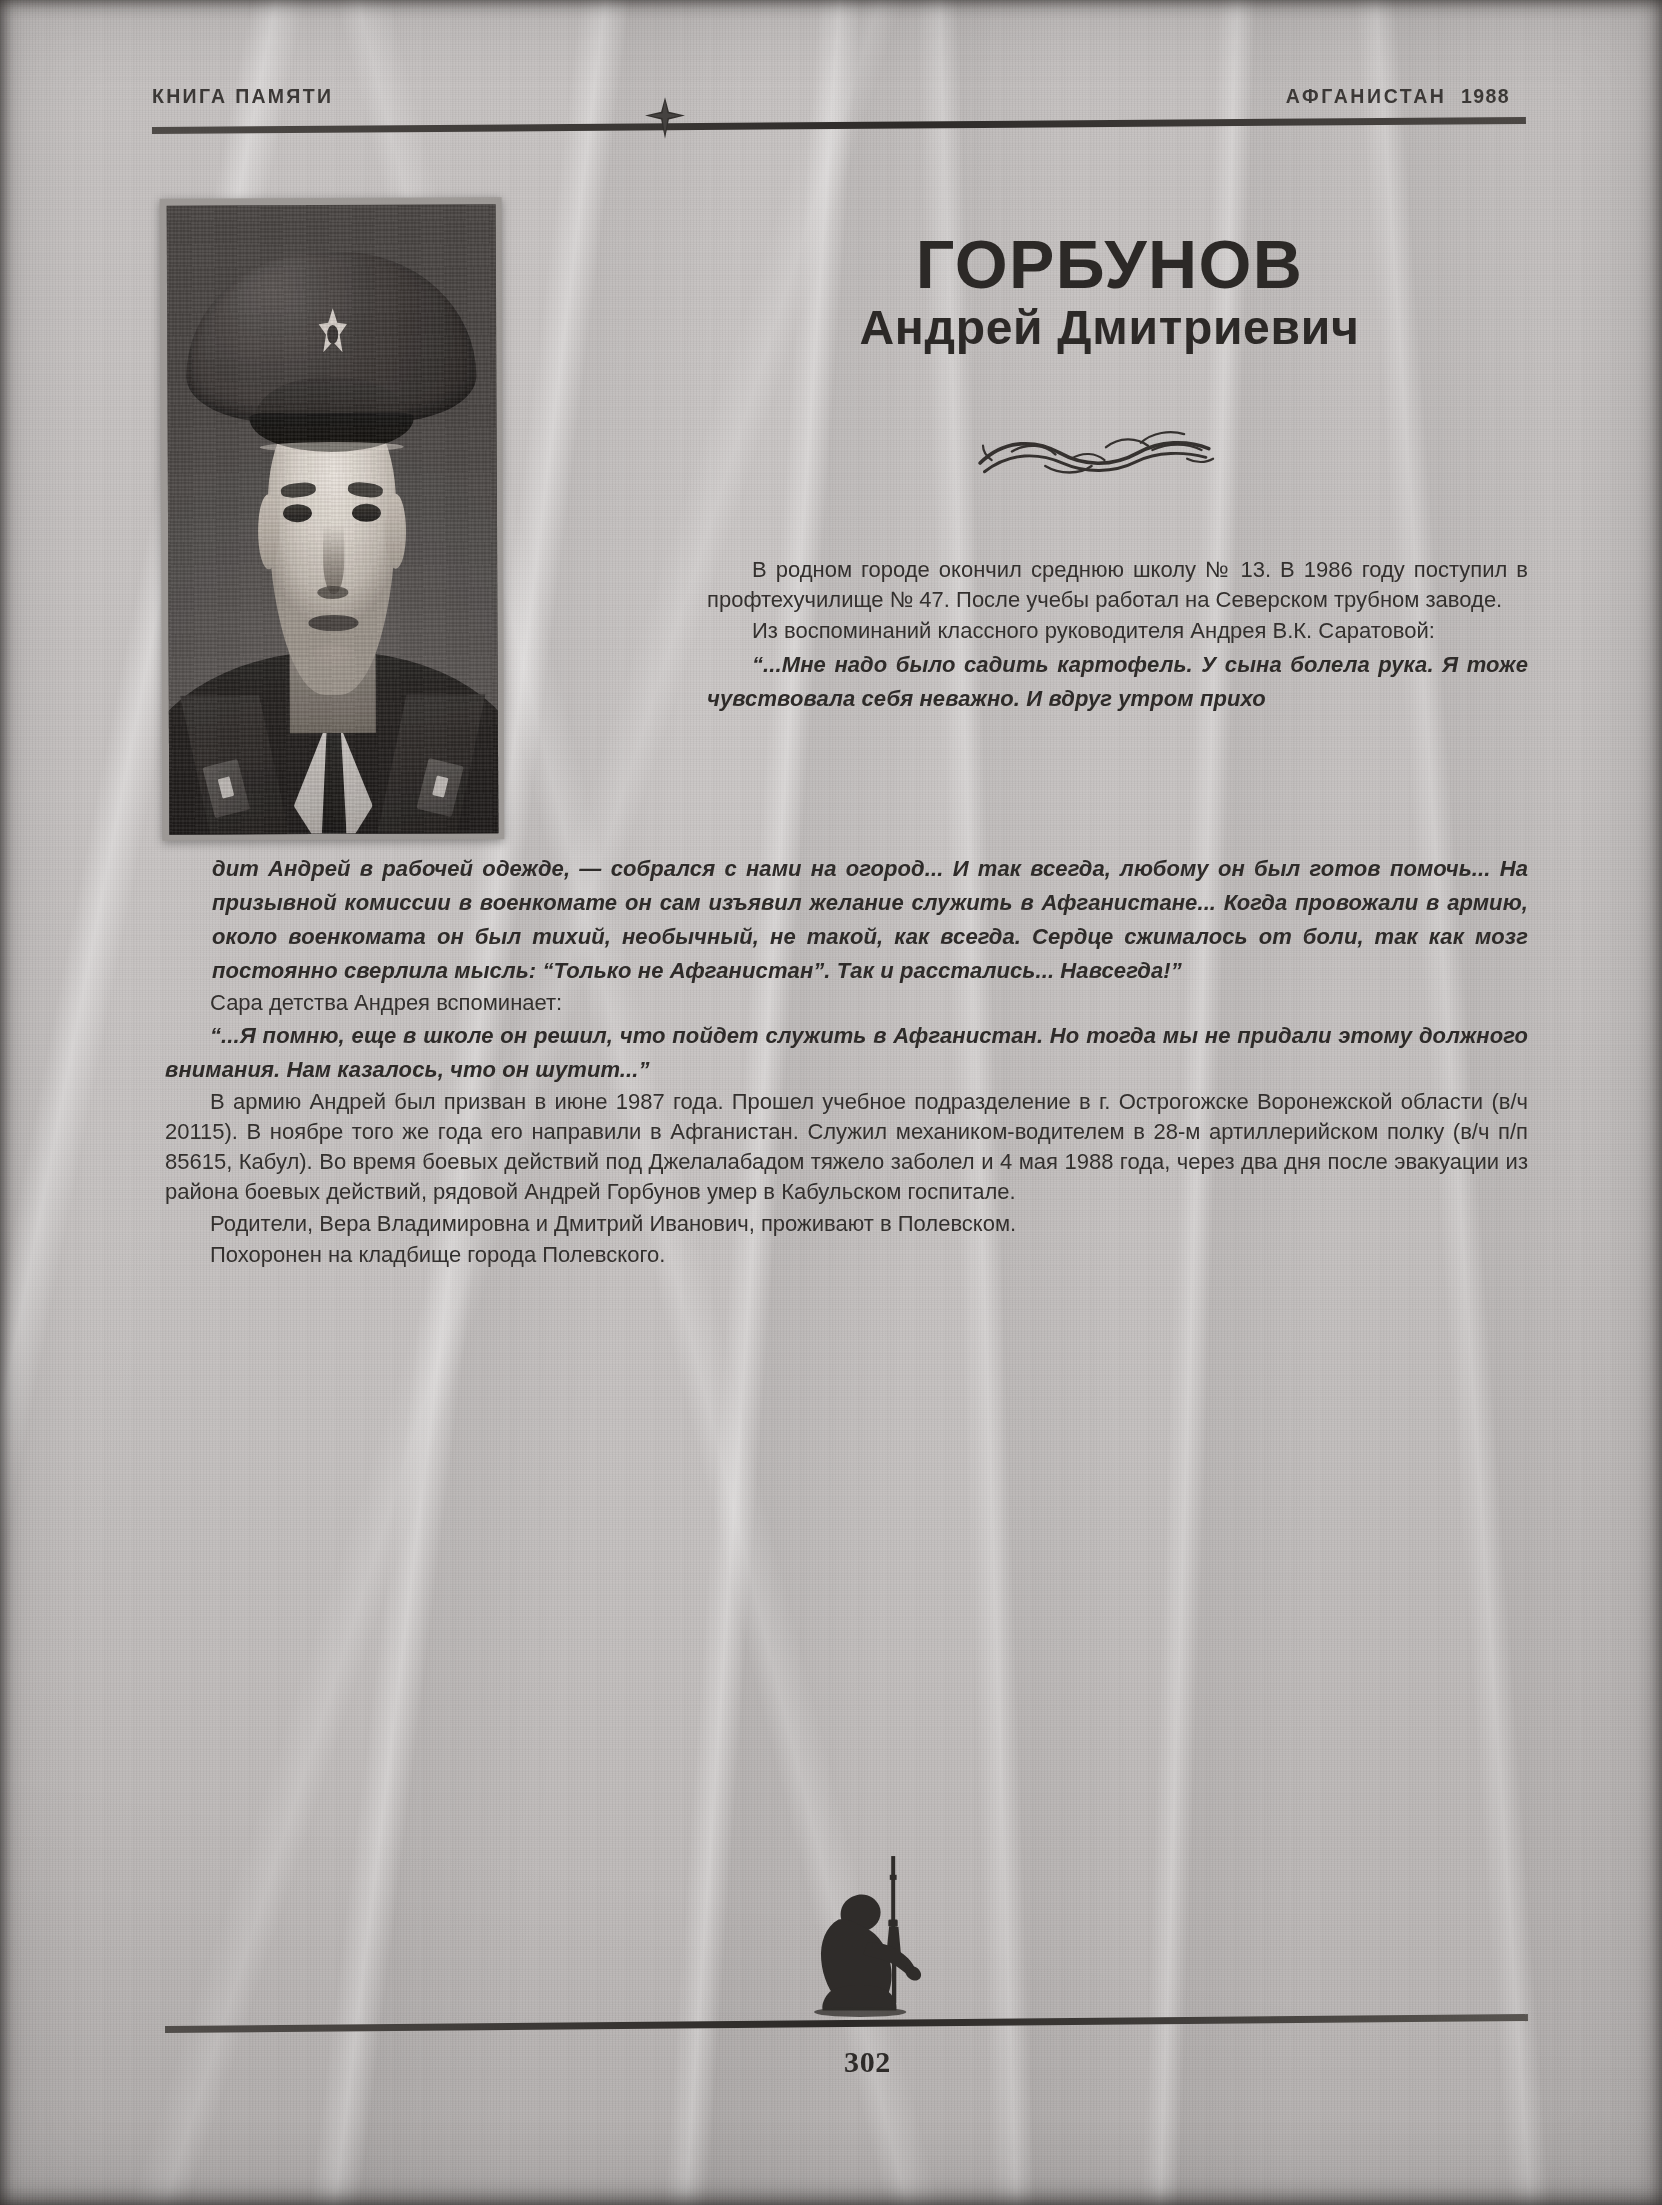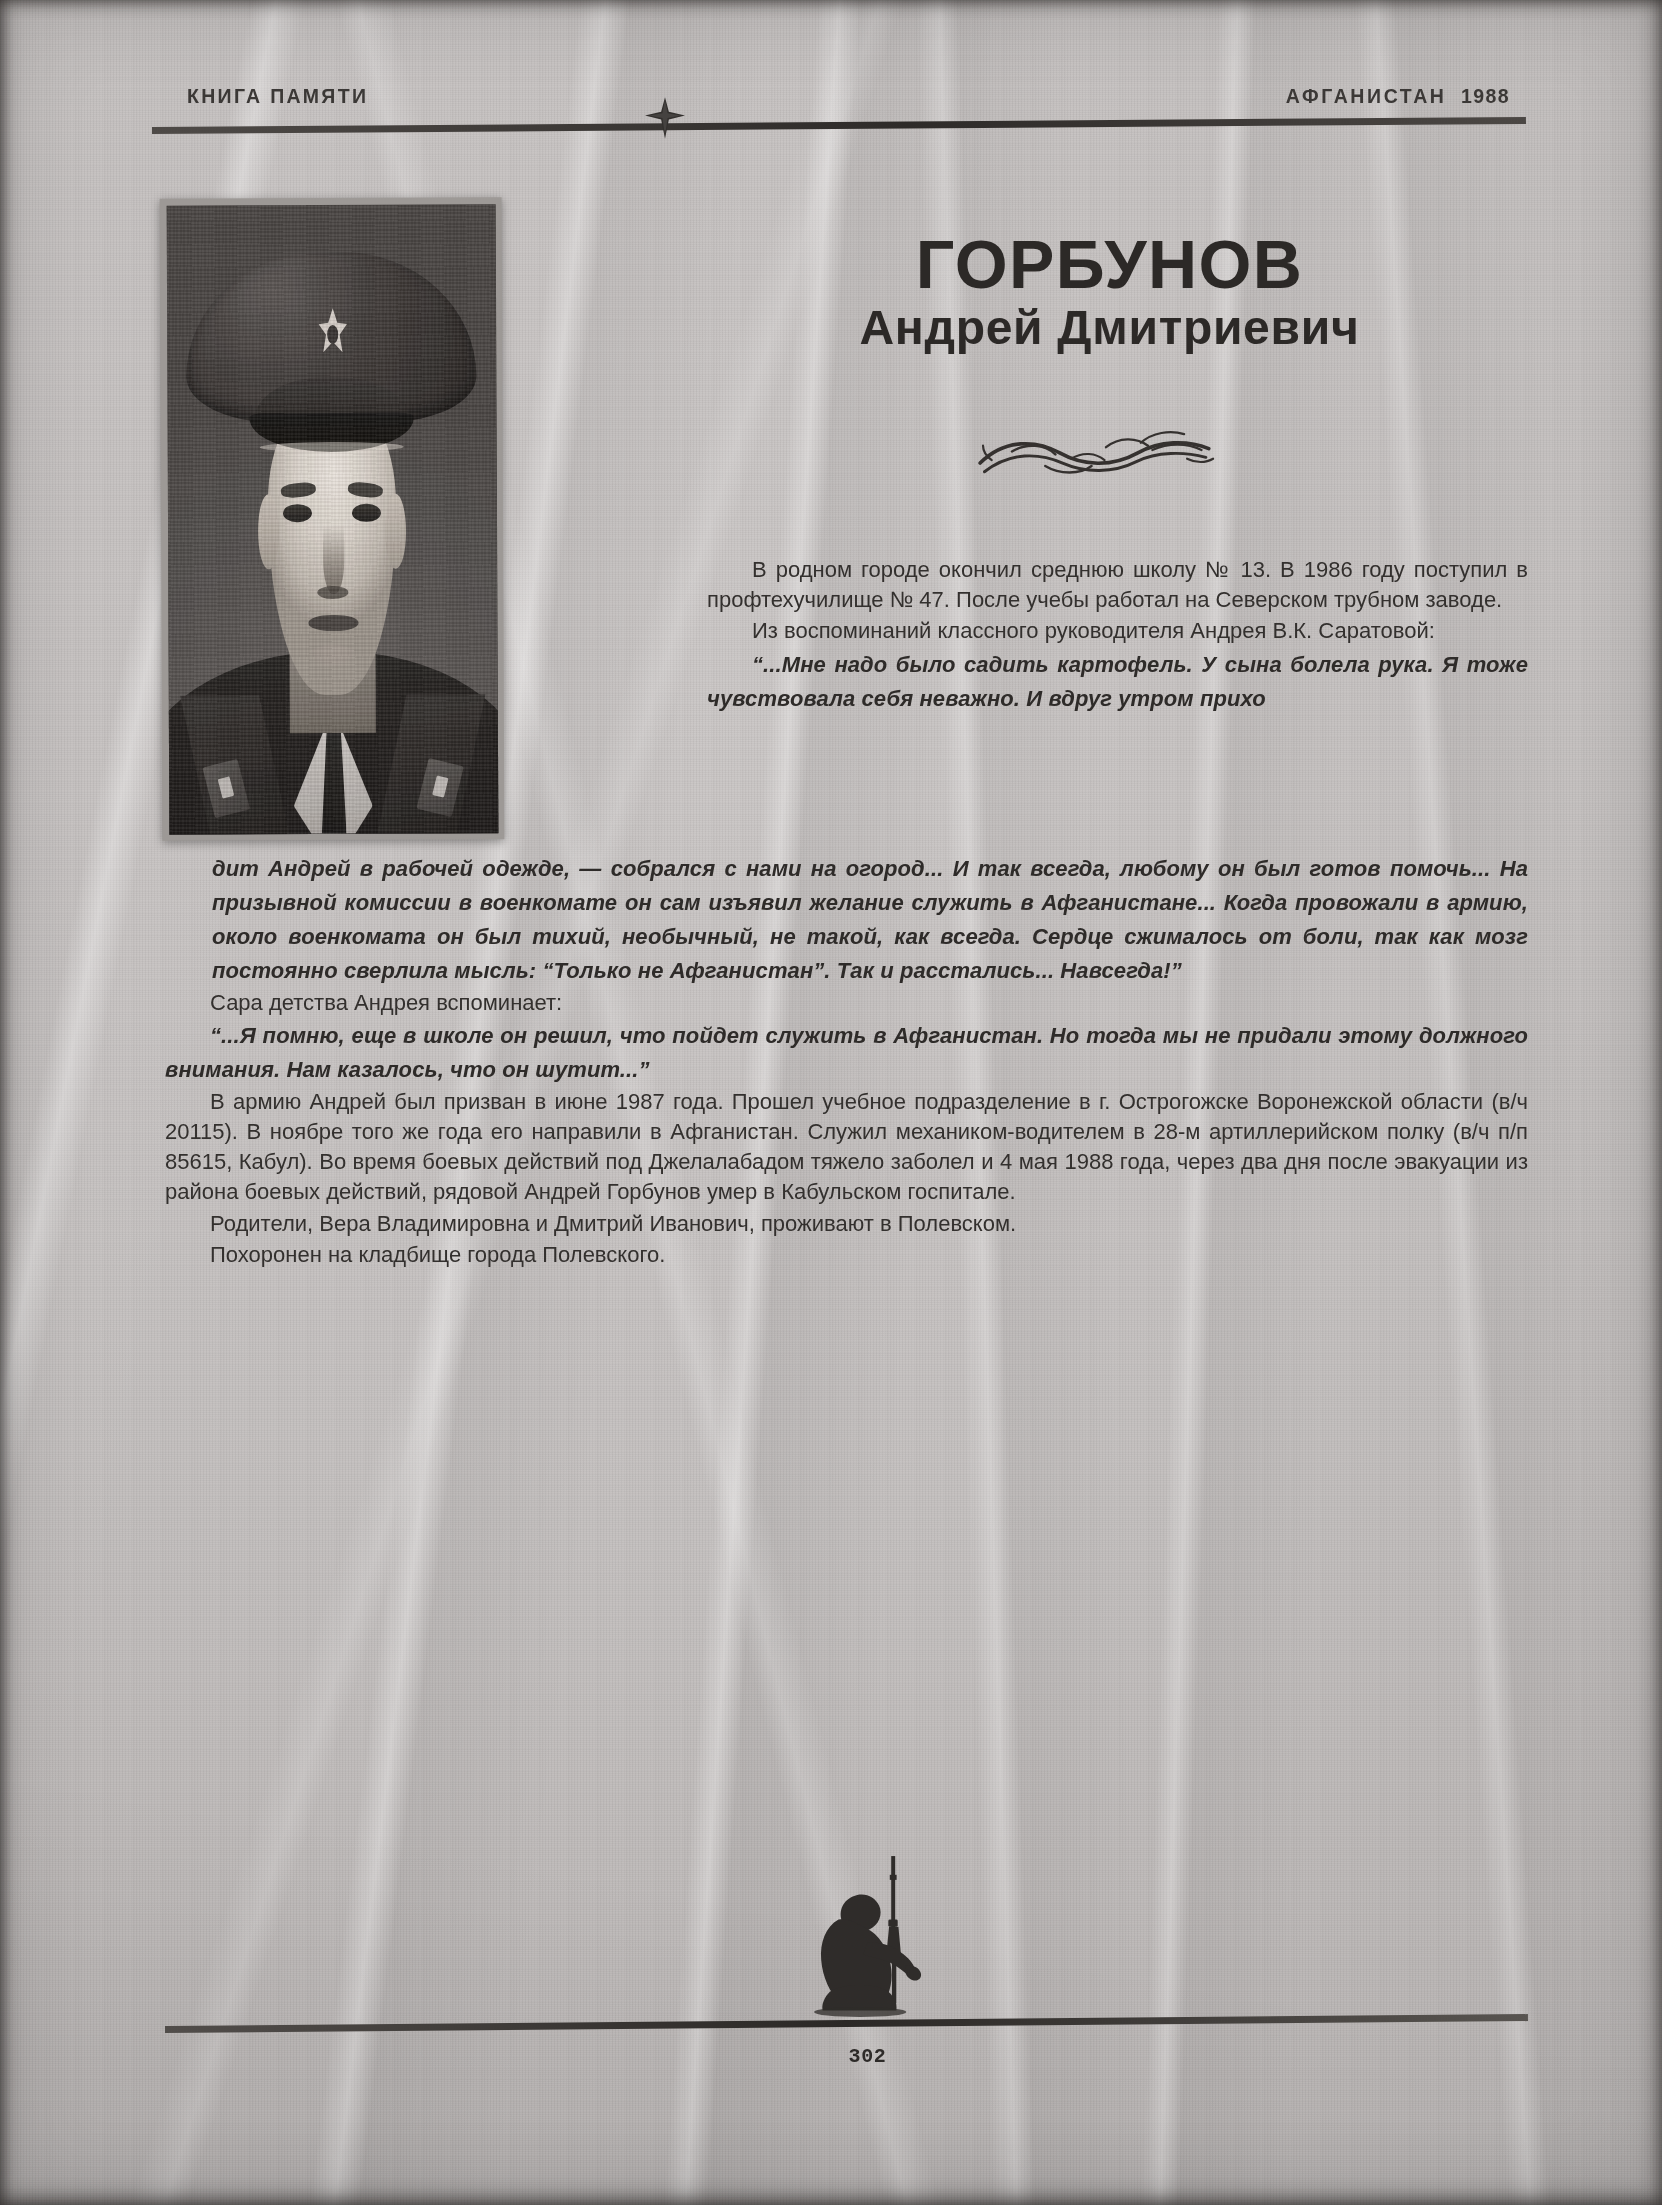"КНИГА ПАМЯТИ" .hdr-left { margin-left: 35px -> none }
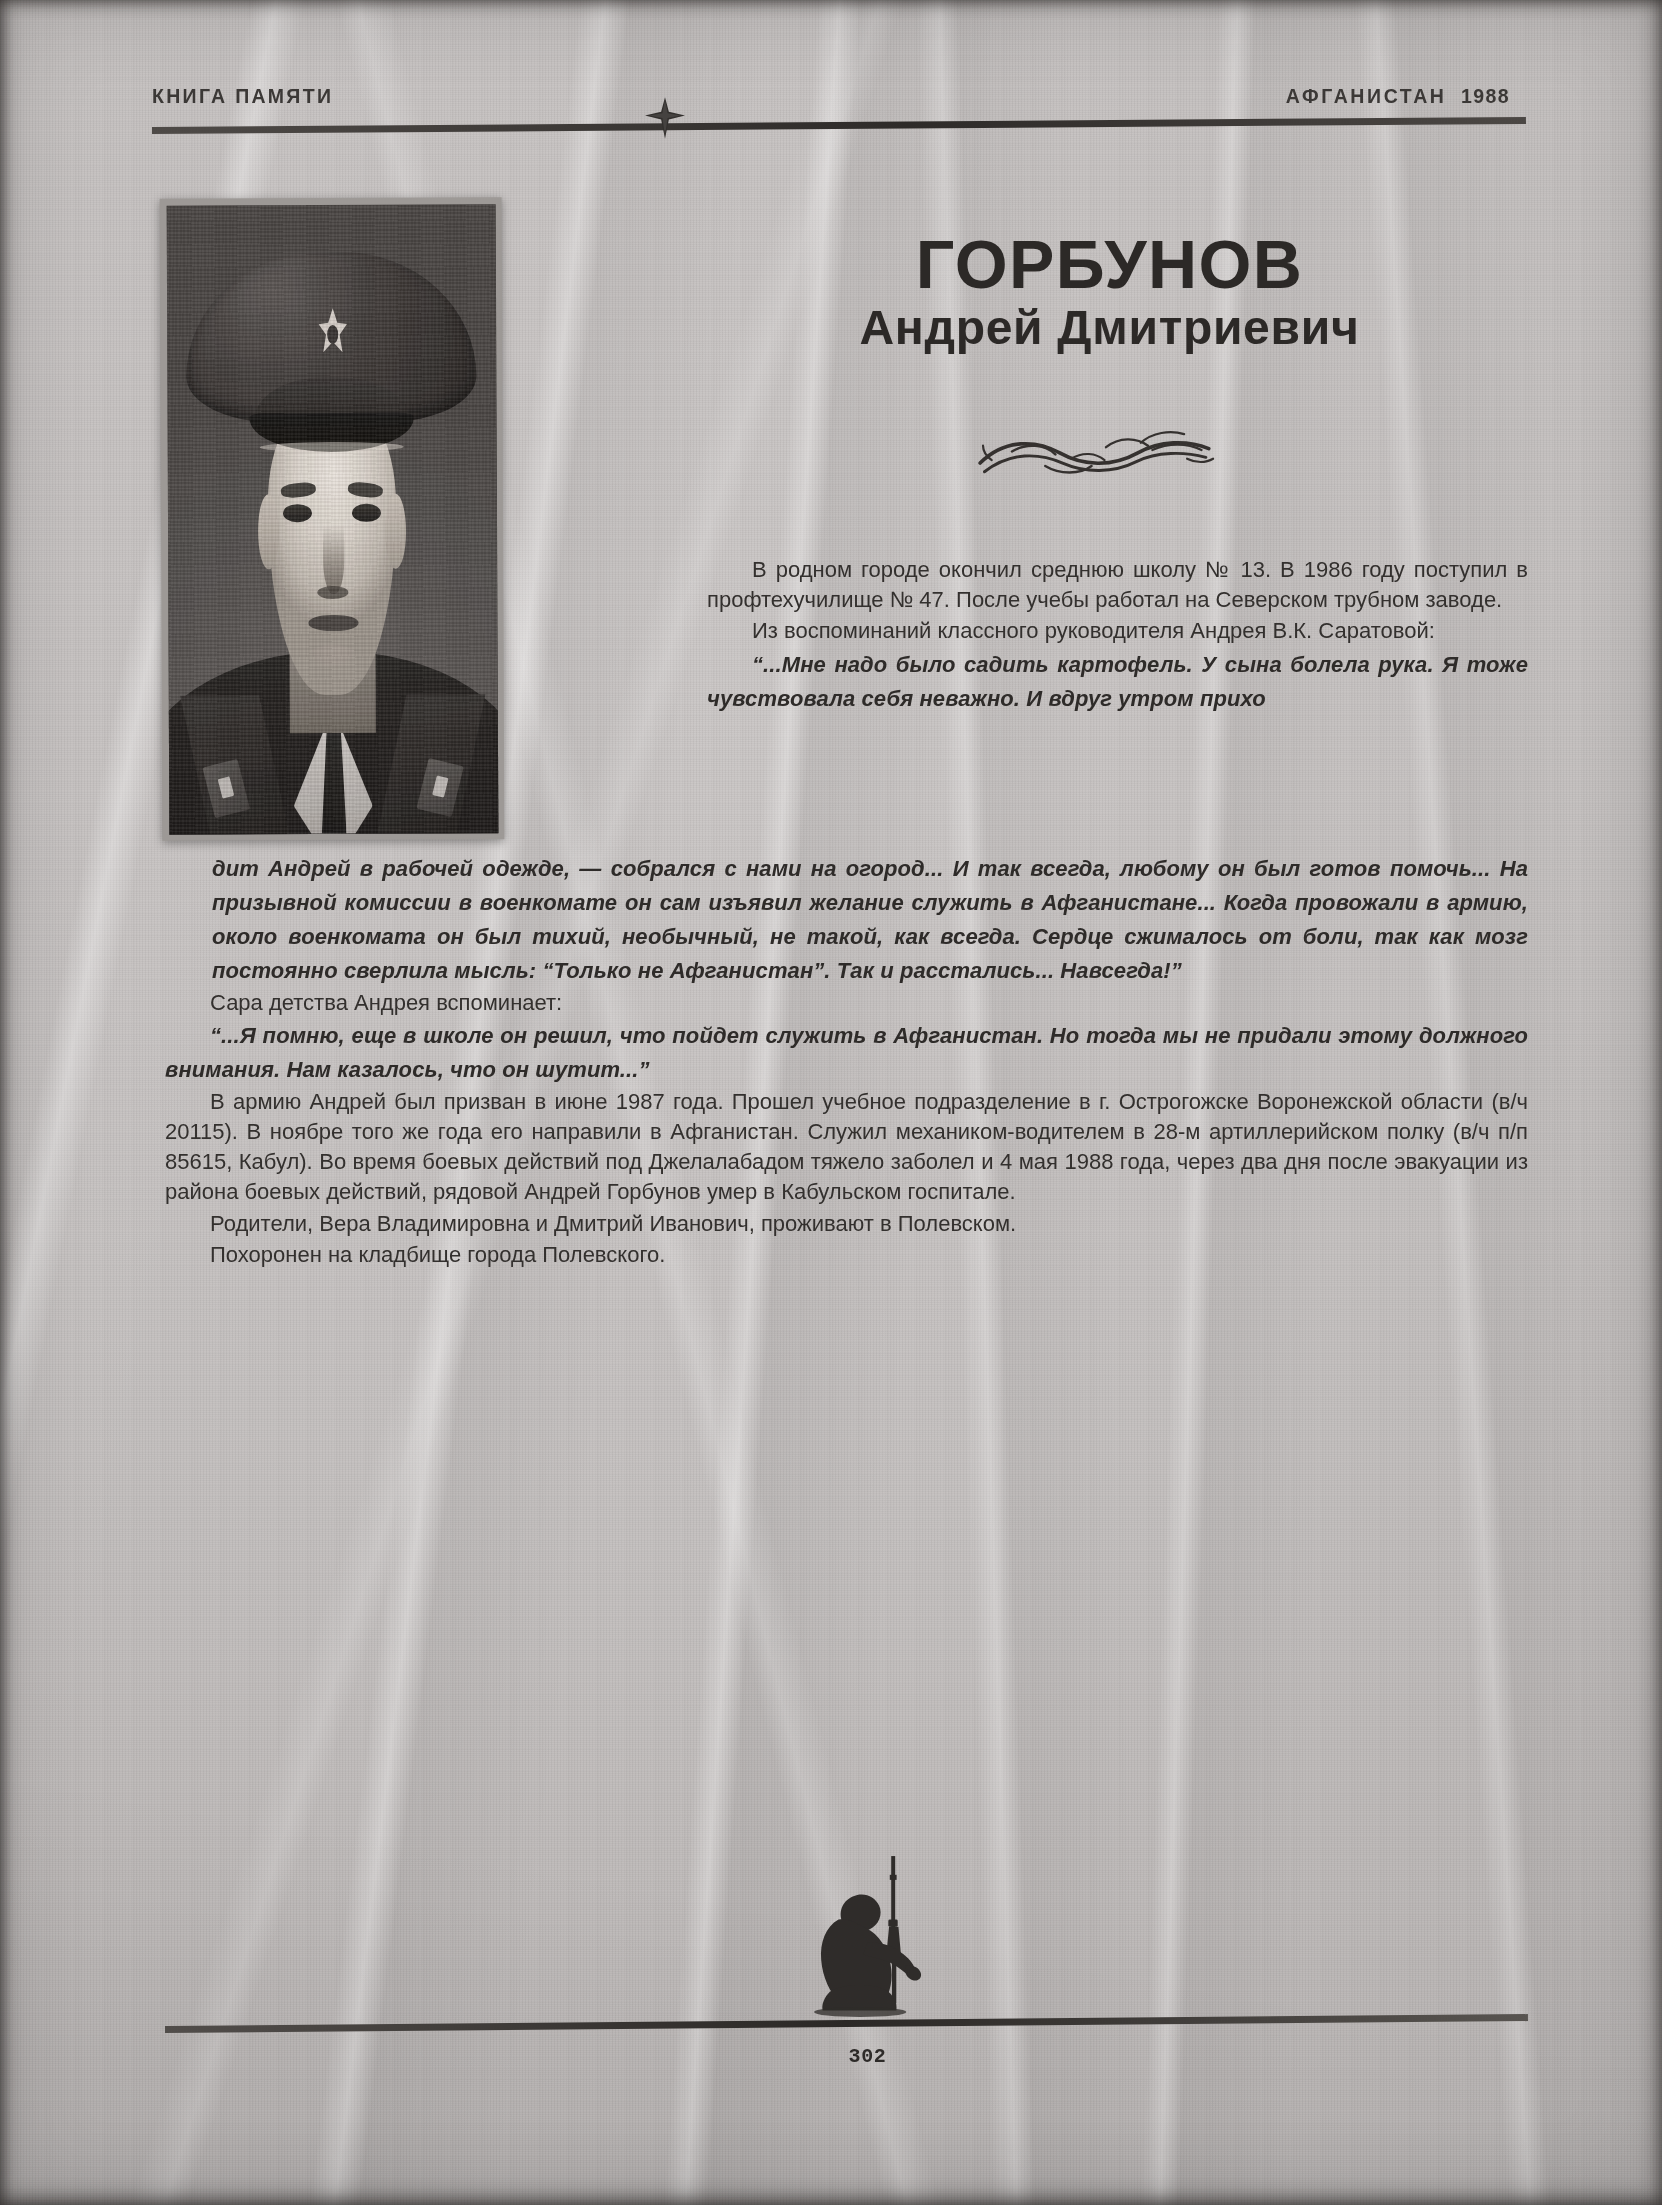"302" .pgno { font-family: Liberation Mono, monospace -> Liberation Serif, serif; font-size: 20px -> 30px }
